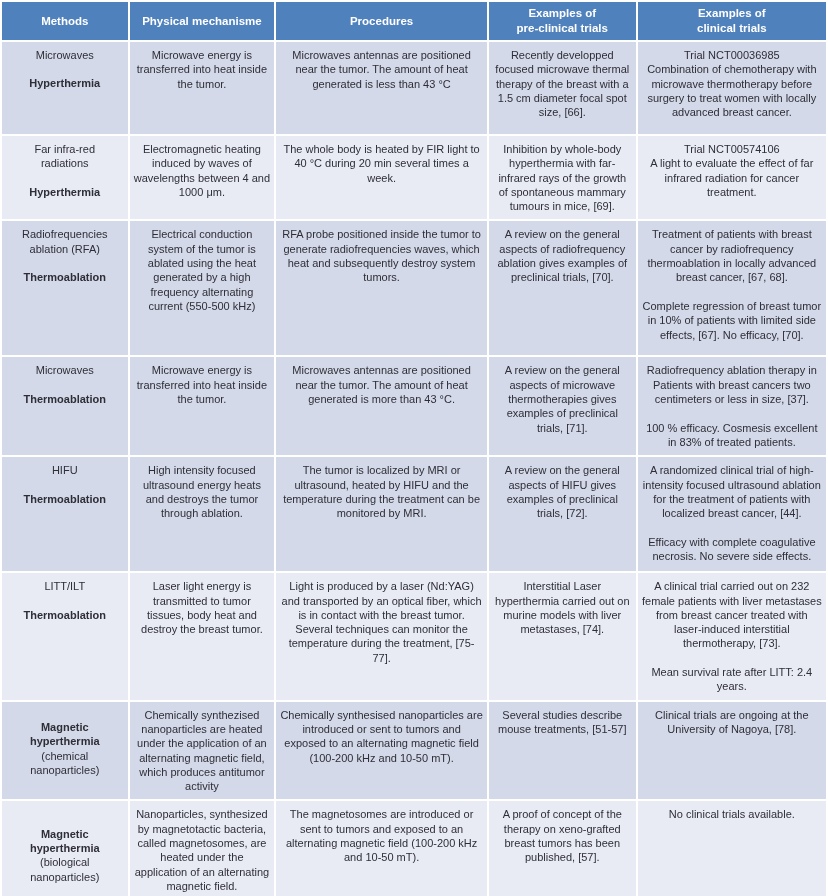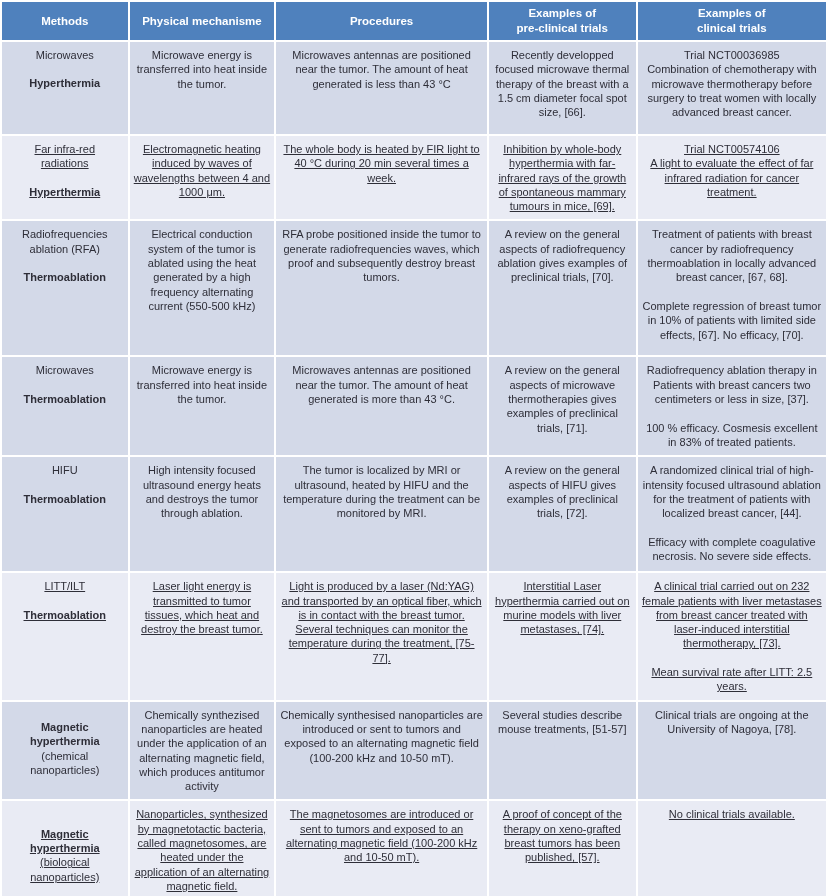"Far infra-red" tr.band-light td { text-decoration: underline -> none }
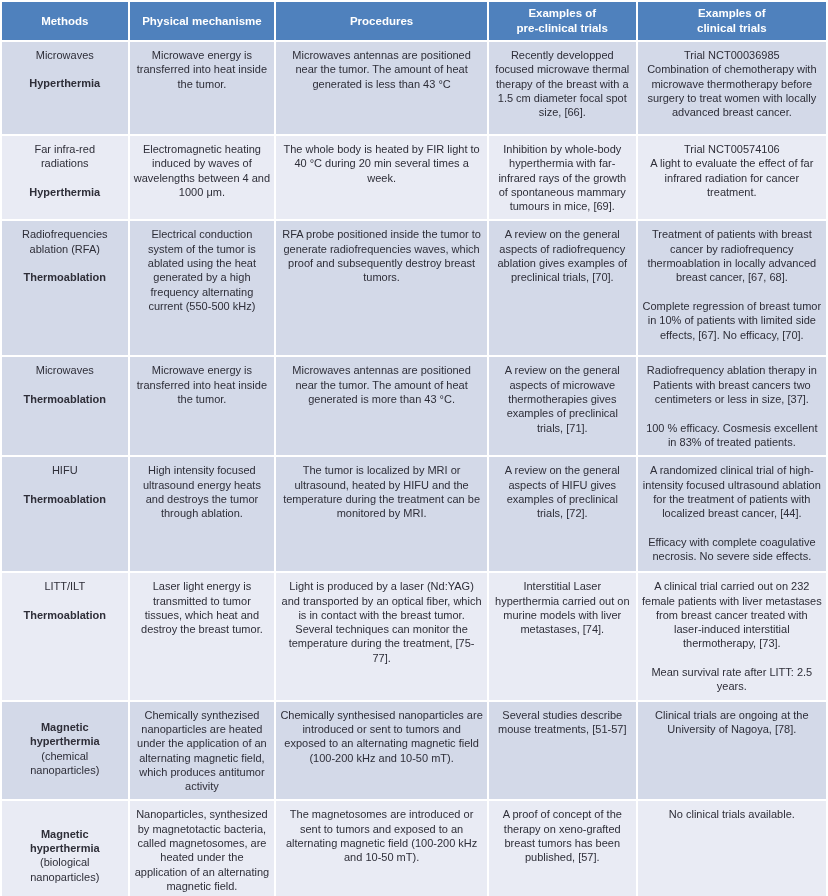"RFA probe positioned inside the" td { text: proof and subsequently destroy breast -> heat and subsequently destroy system }
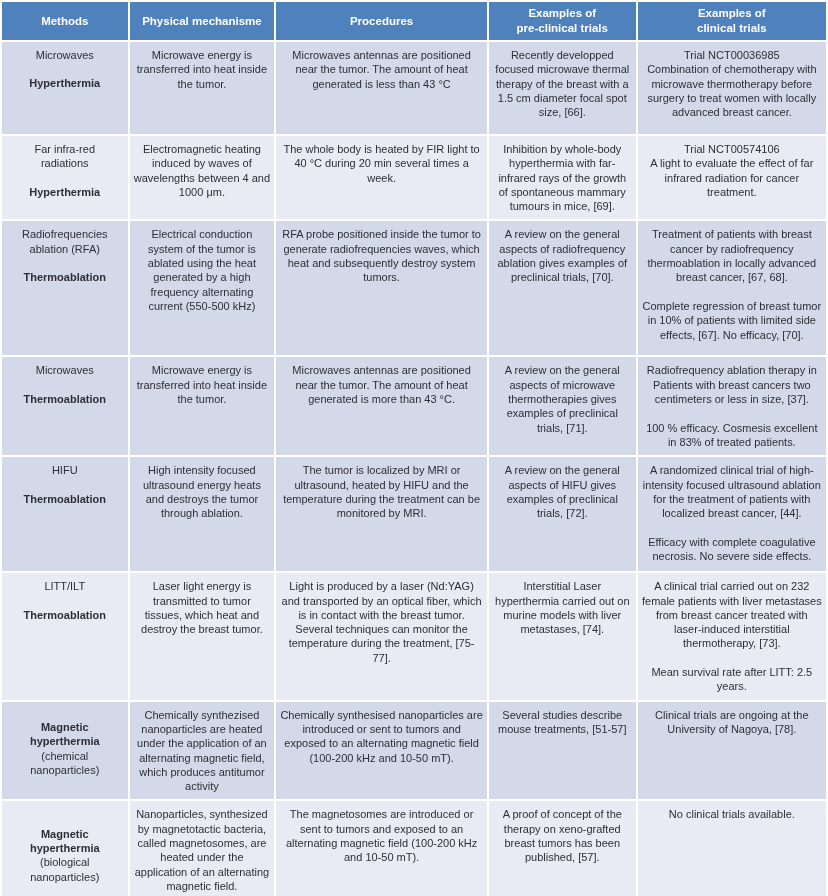"Laser light energy is transmitted" td { text: which -> body }
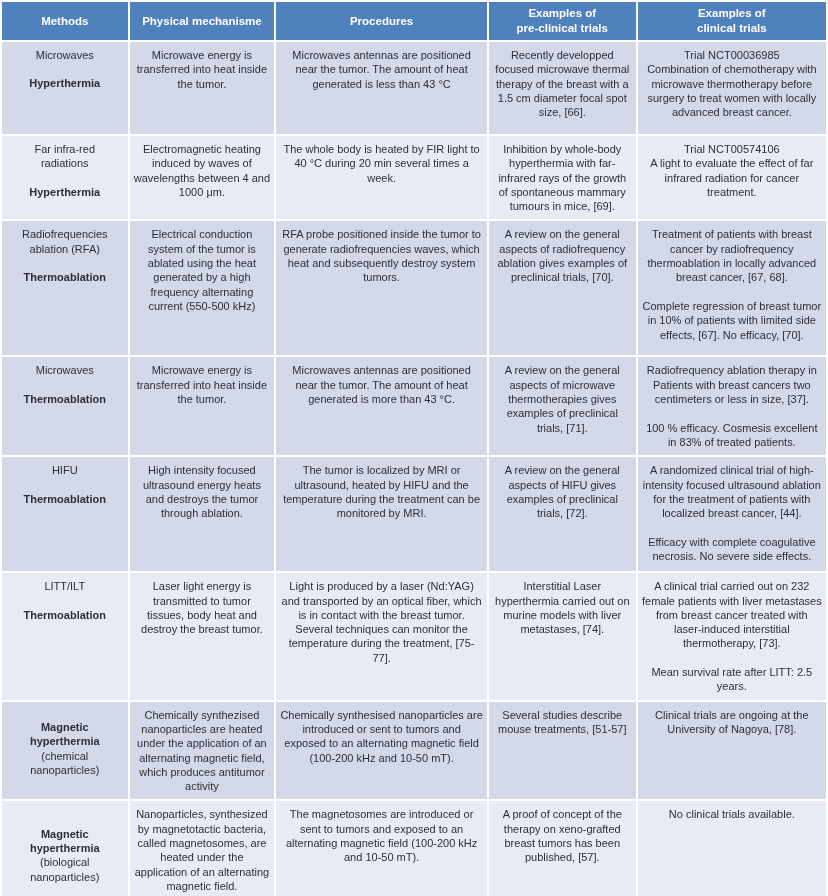"A clinical trial carried out" td { text: 2.5 -> 2.4 }
